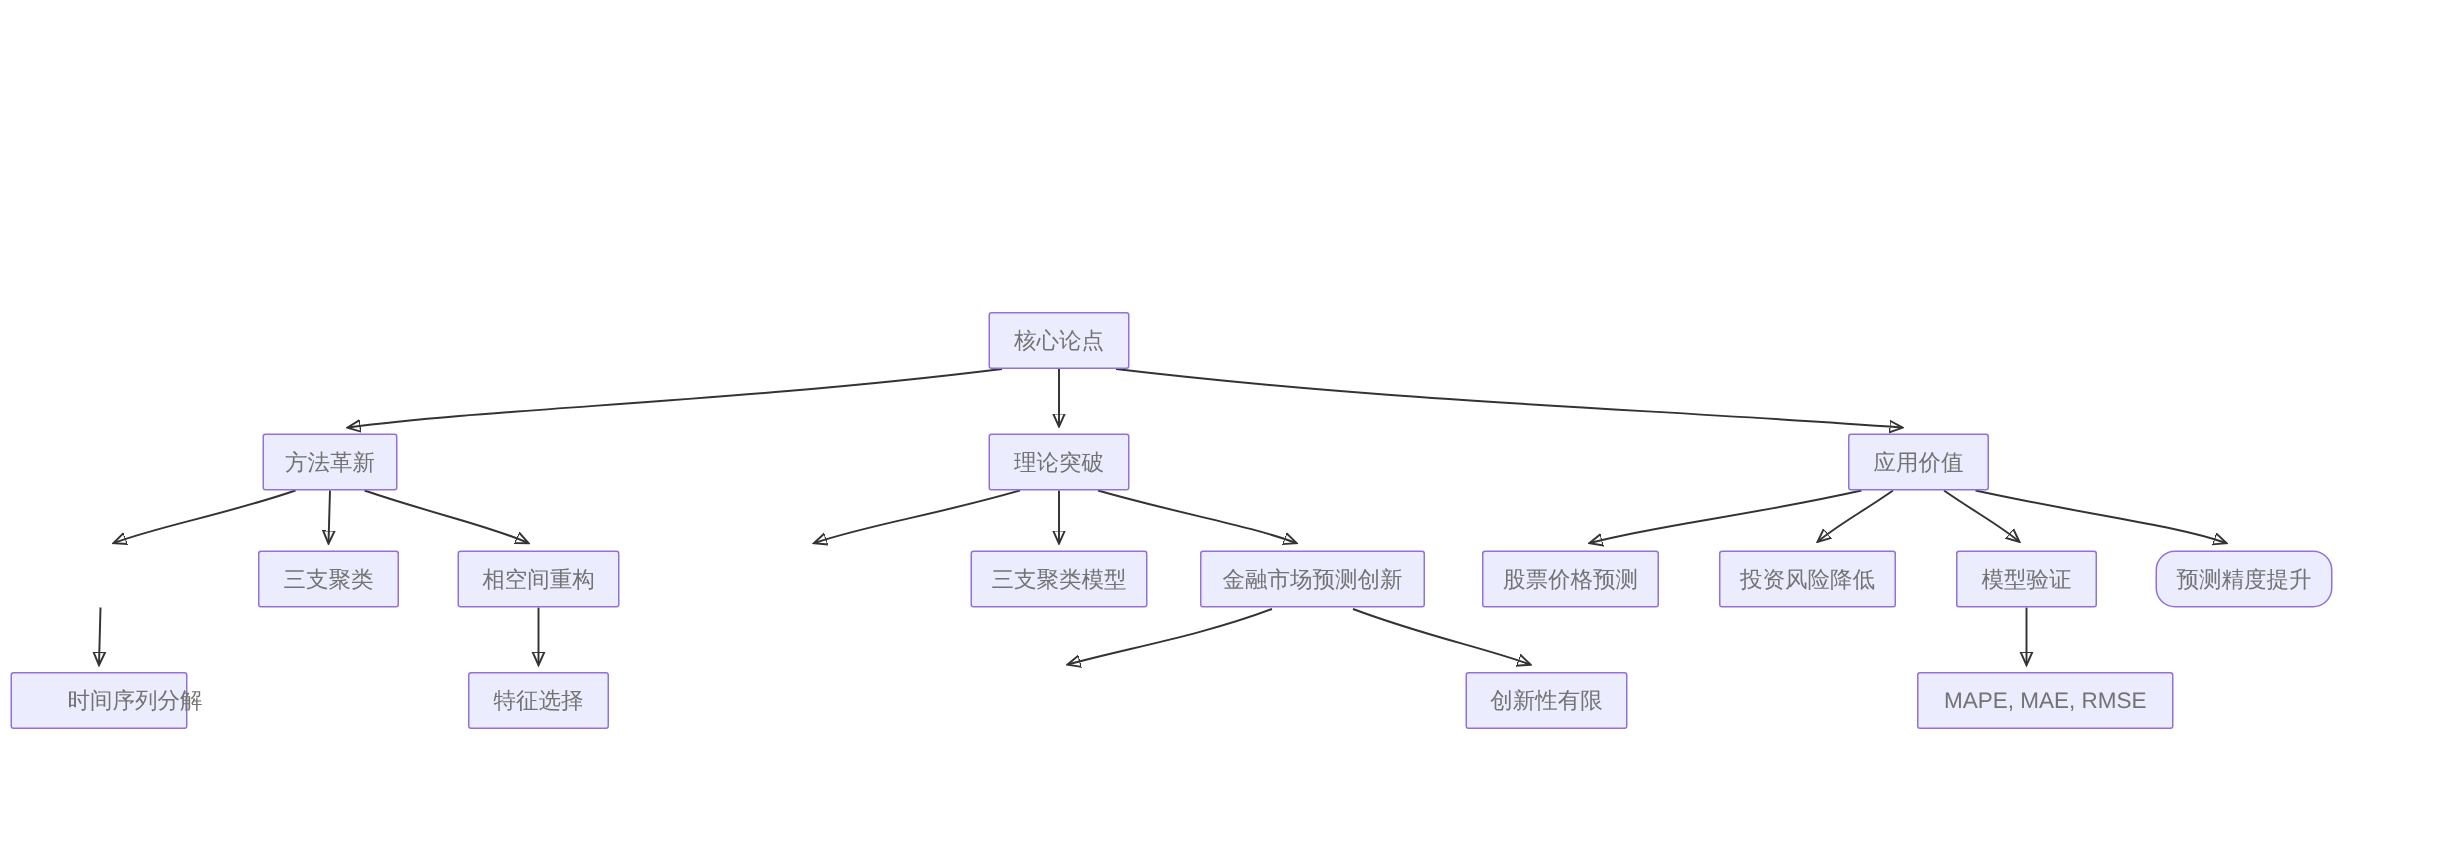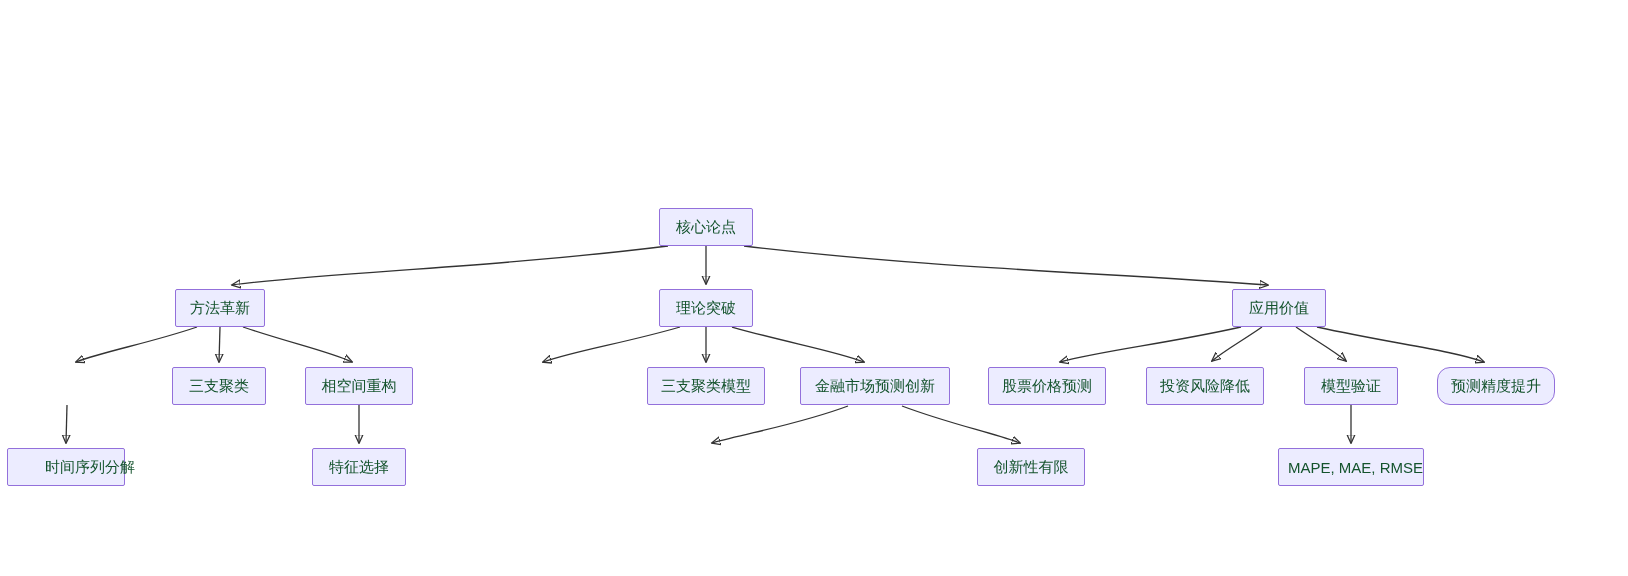"核心论点" .node span { color: #14532d -> #737373 }
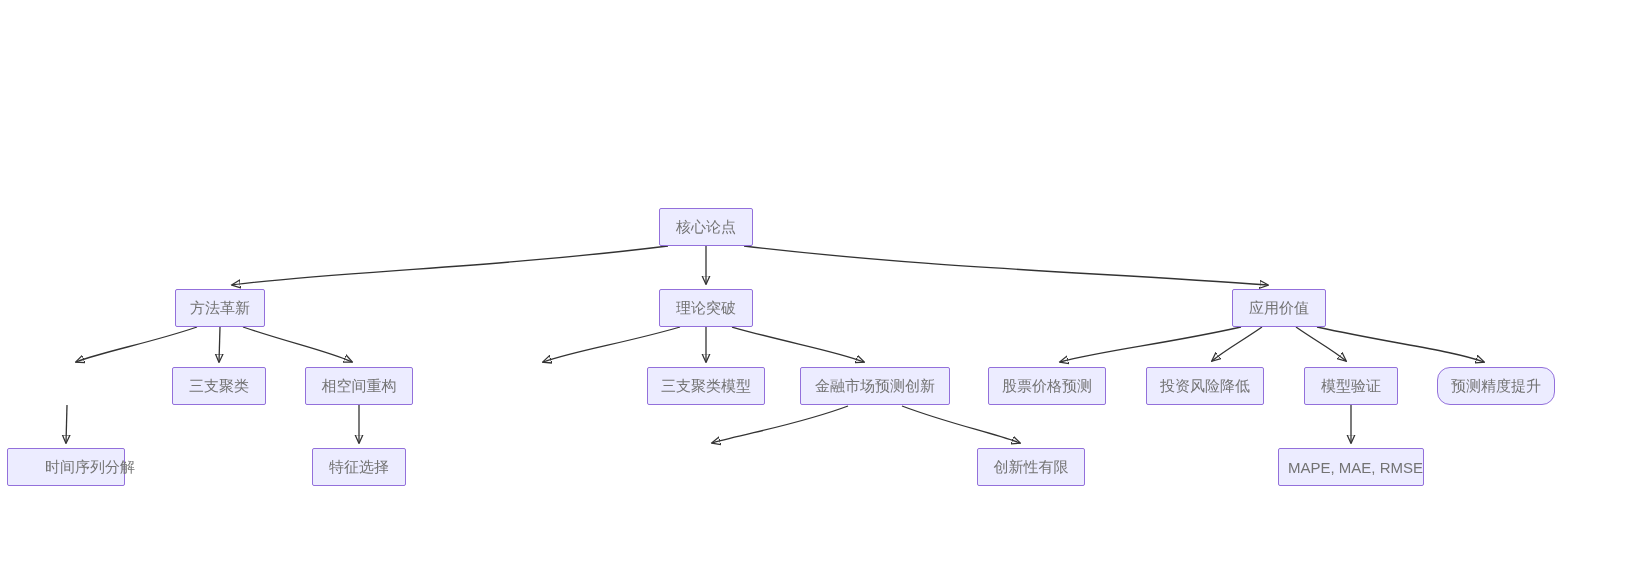"MAPE, MAE, RMSE" div.node { justify-content: flex-end -> none; width: 146px -> 171px }
